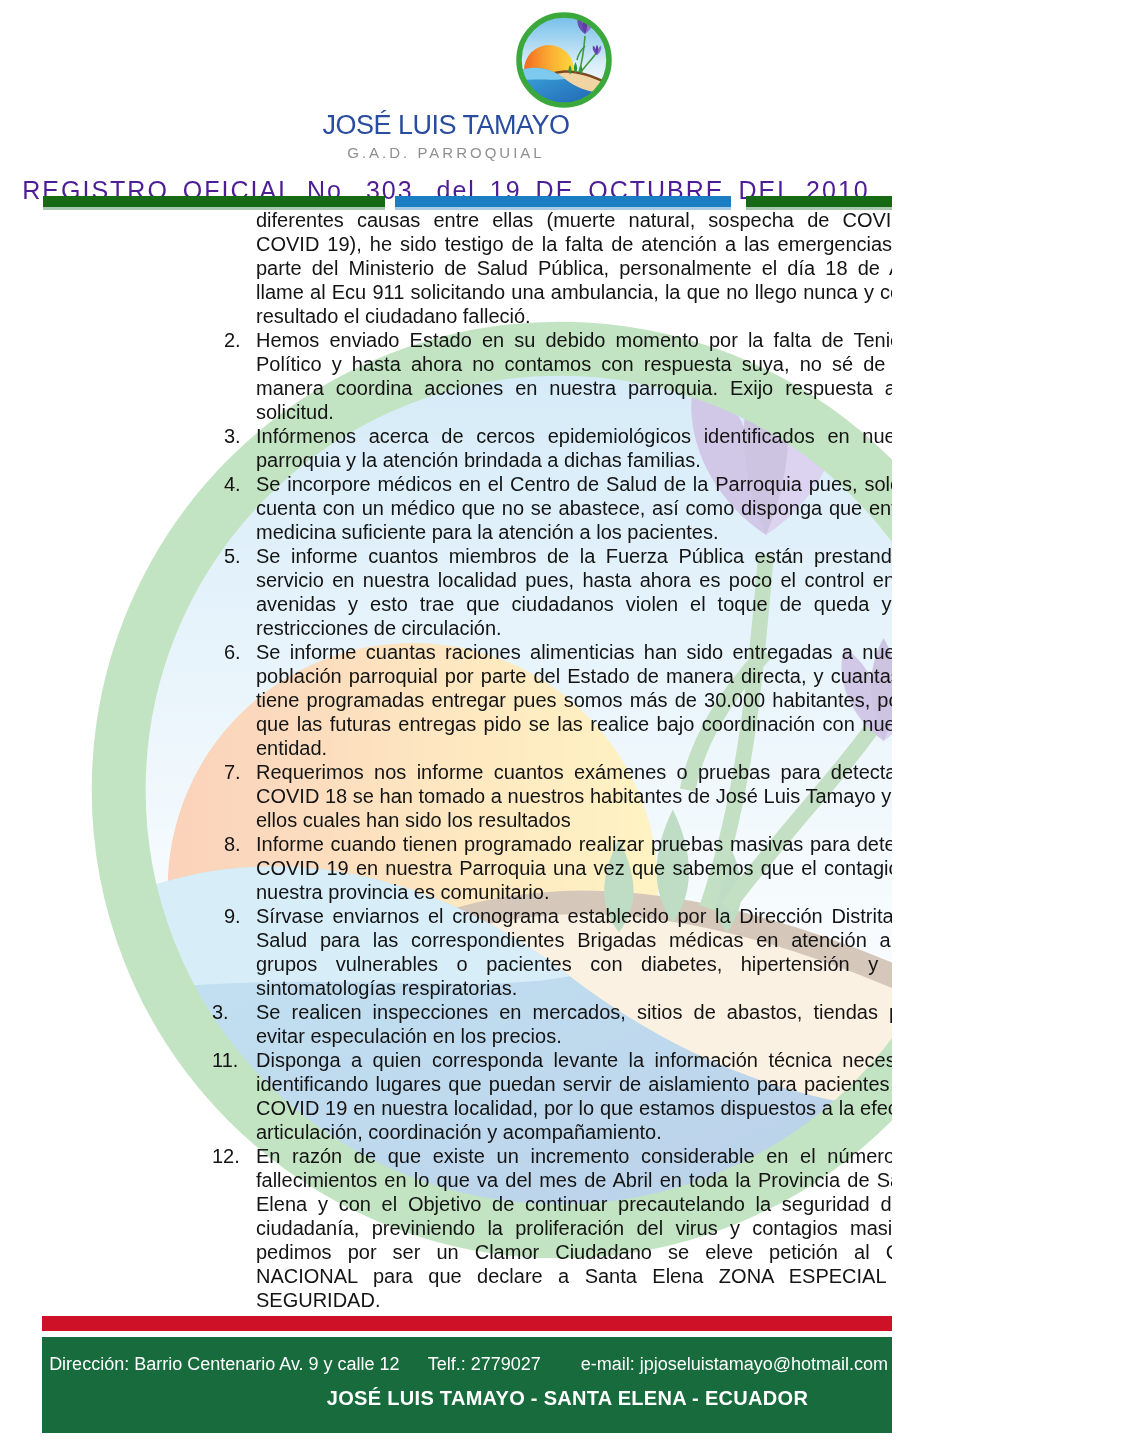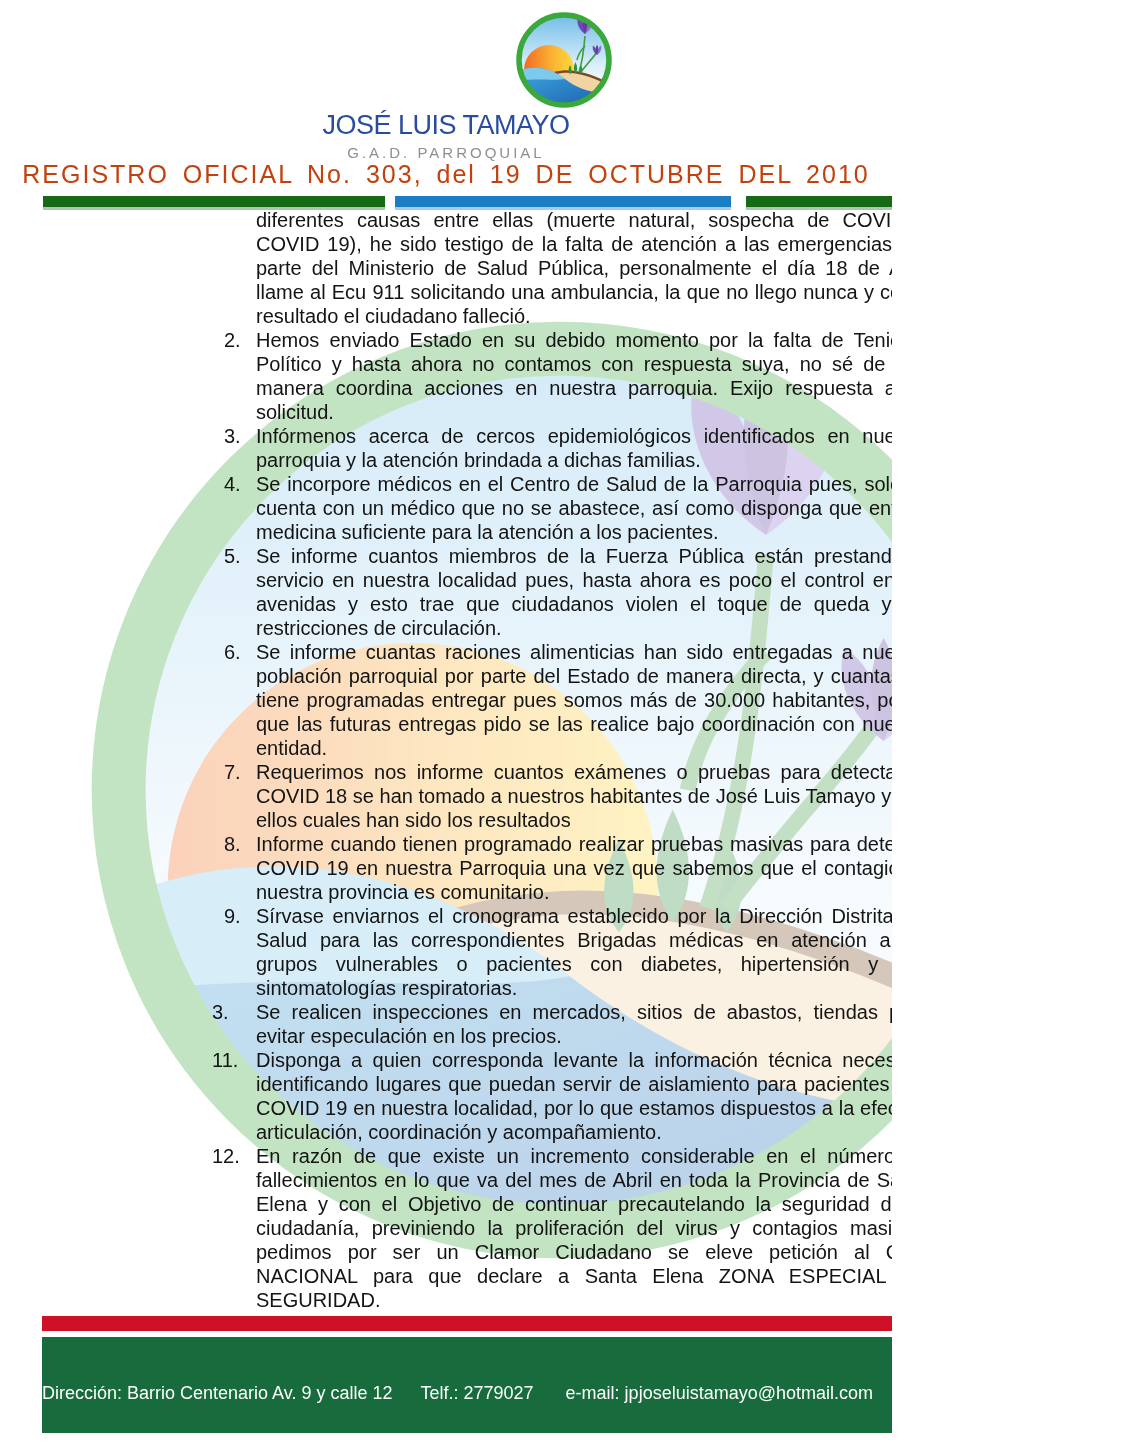"REGISTRO OFICIAL No. 303, del" .registro { color: #c2410c -> #4c1d95; top: 160px -> 176px }
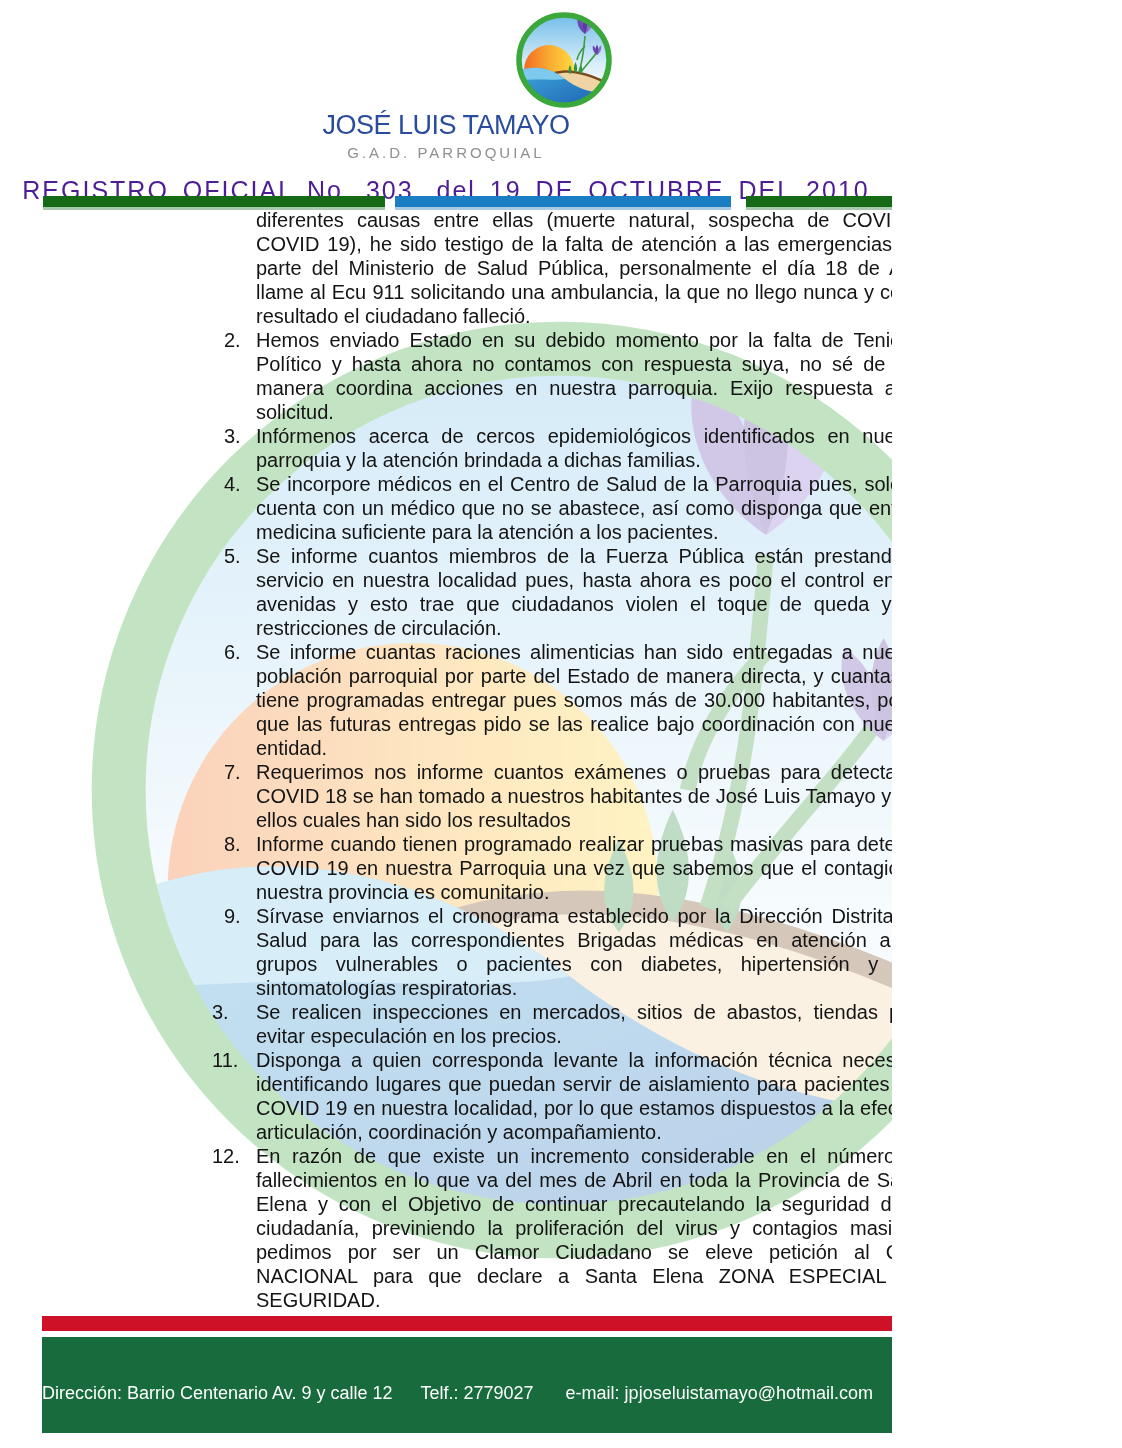"Dirección: Barrio Centenario Av. 9" .footer-green { flex-direction: row -> column }
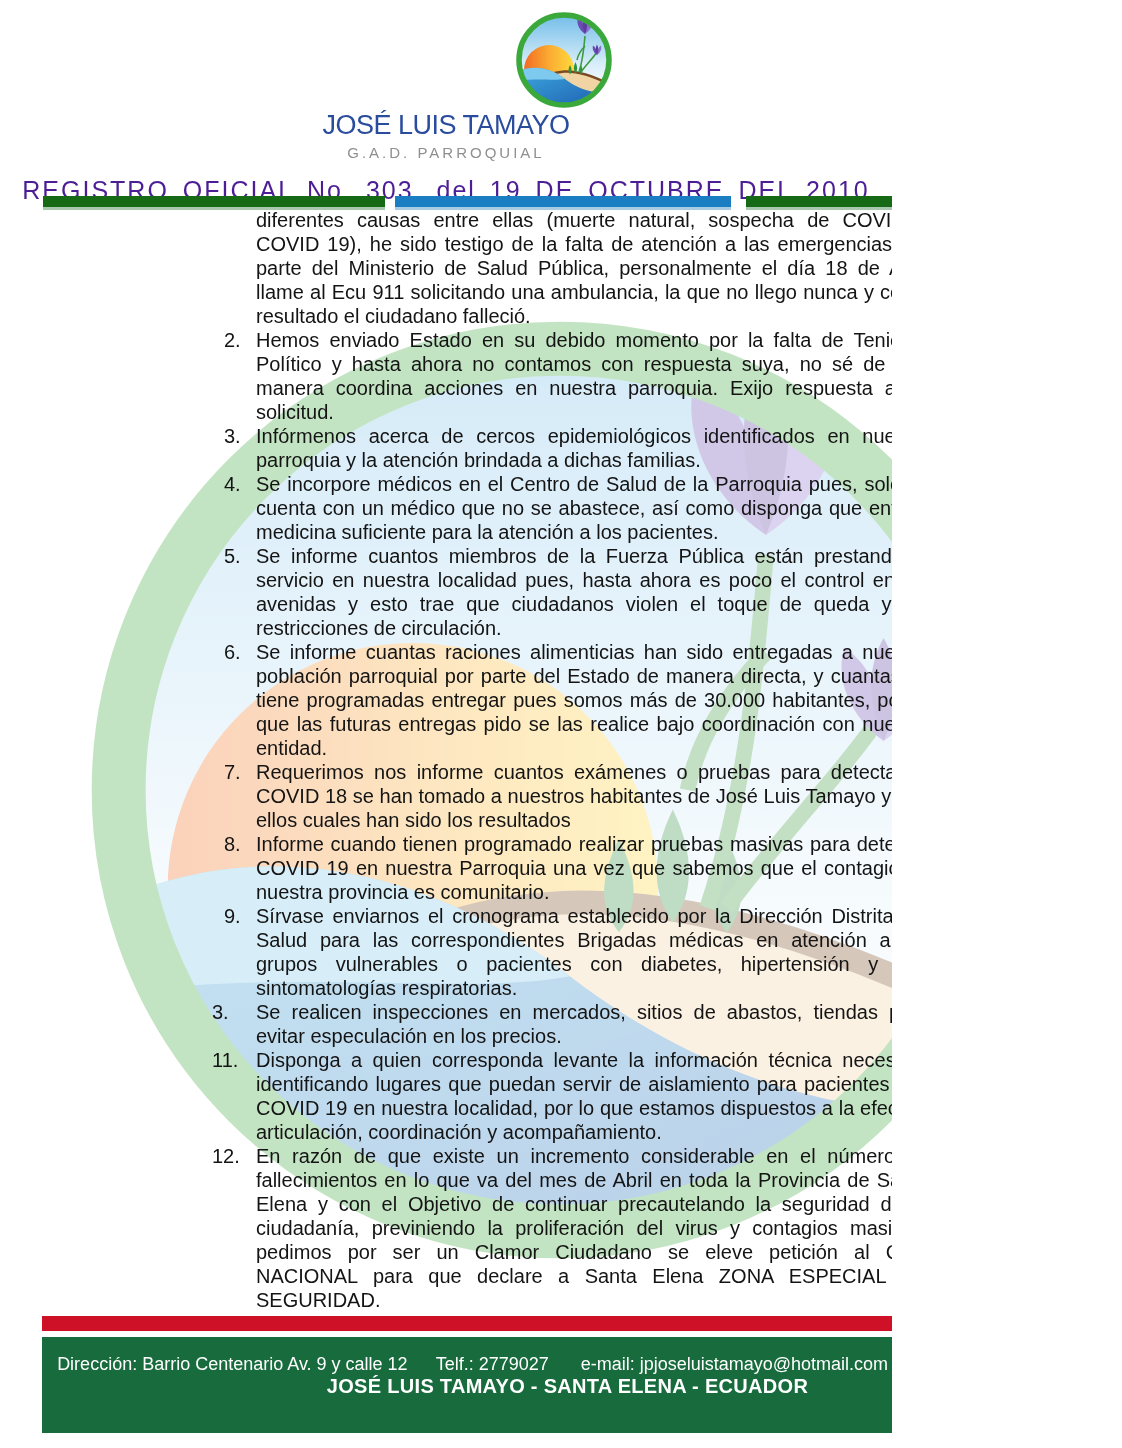"e-mail: jpjoseluistamayo@hotmail.com" .f-line1 span + span { margin-left: 32px -> 40px }
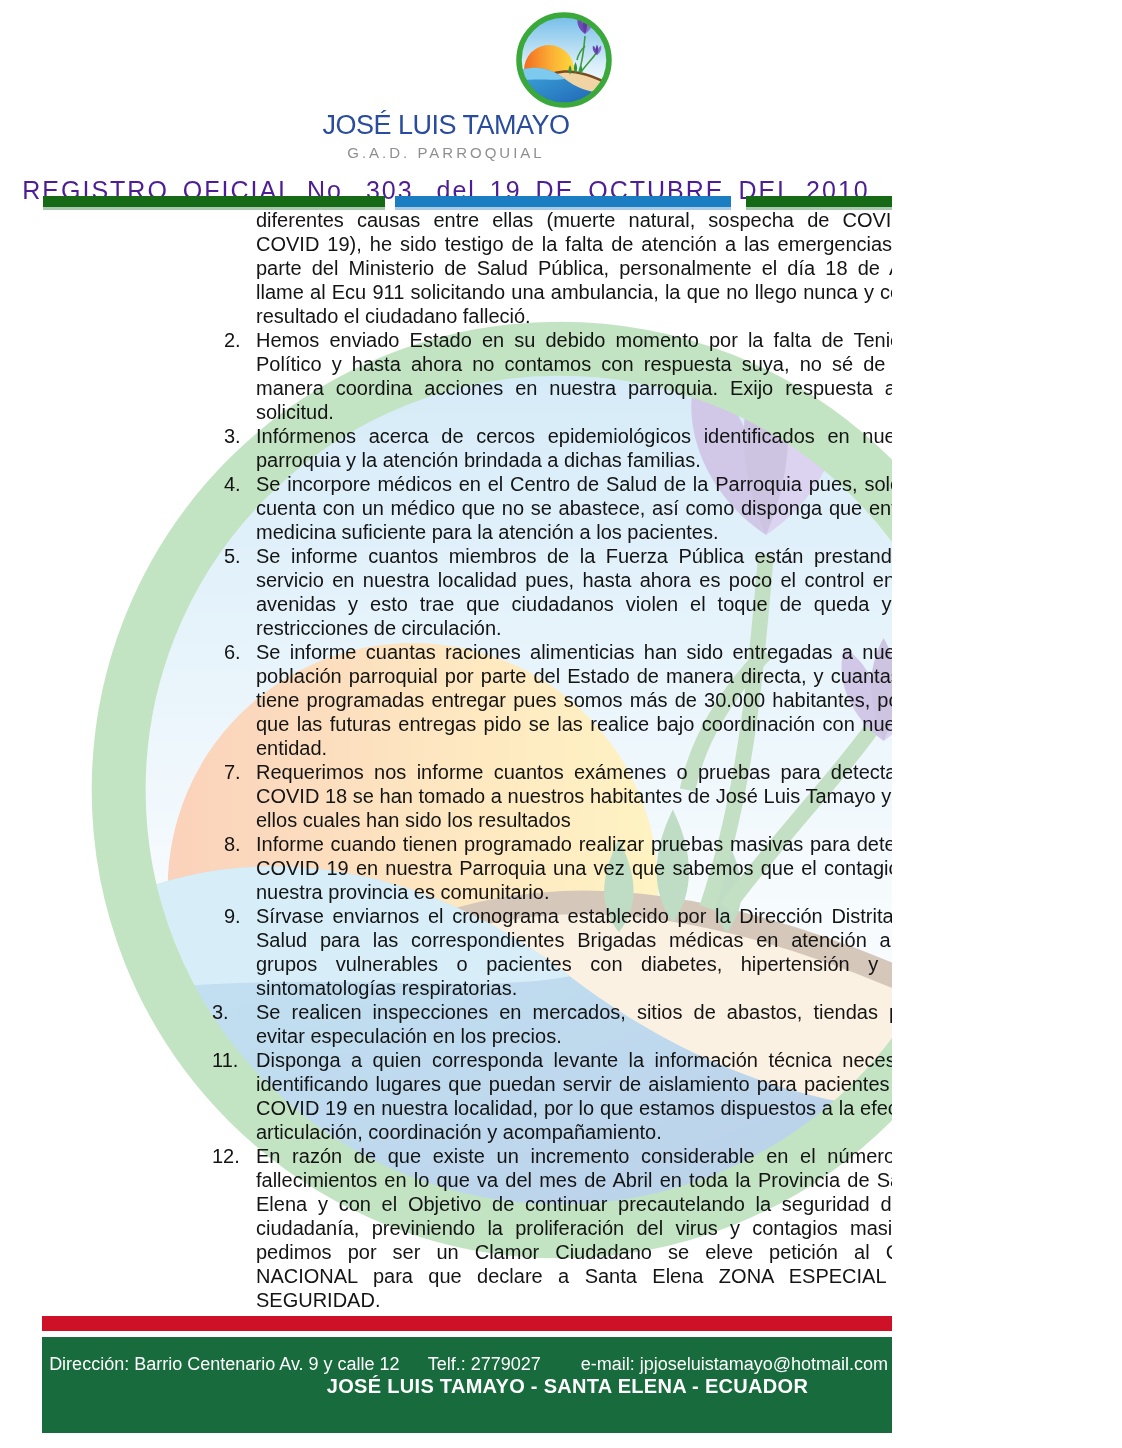"JOSÉ LUIS TAMAYO - SANTA" .f-line2 { margin-top: none -> 12px }
